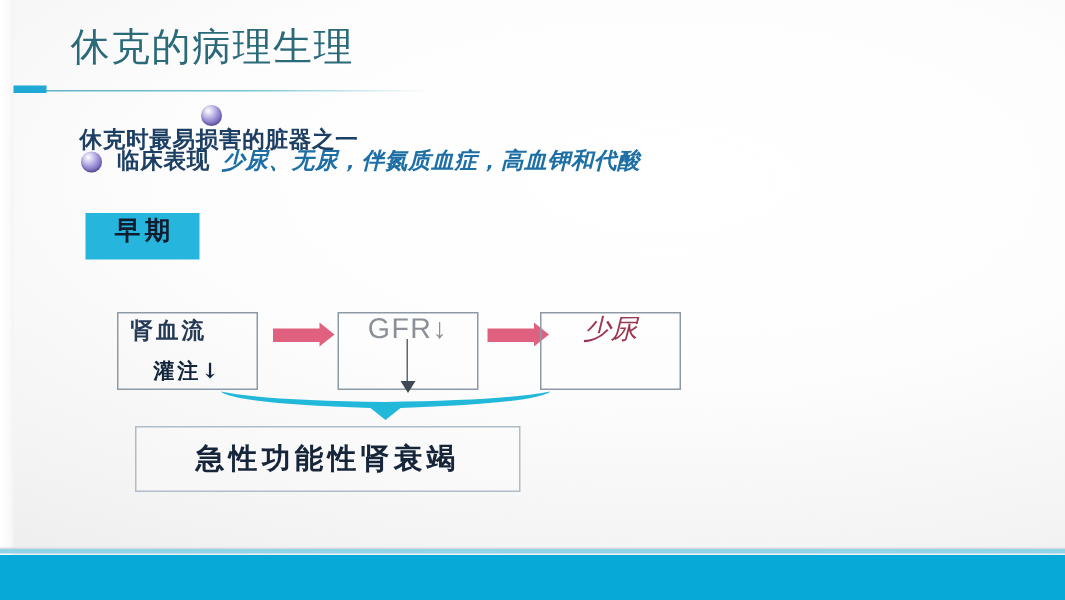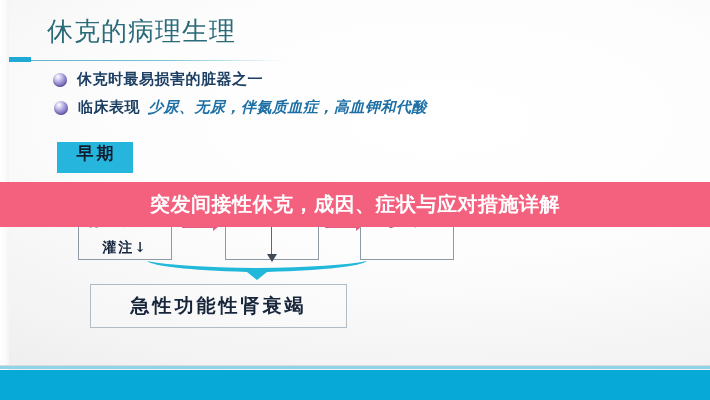"休克时最易损害的脏器之一" .bullet-row.b1 { flex-direction: none -> column }
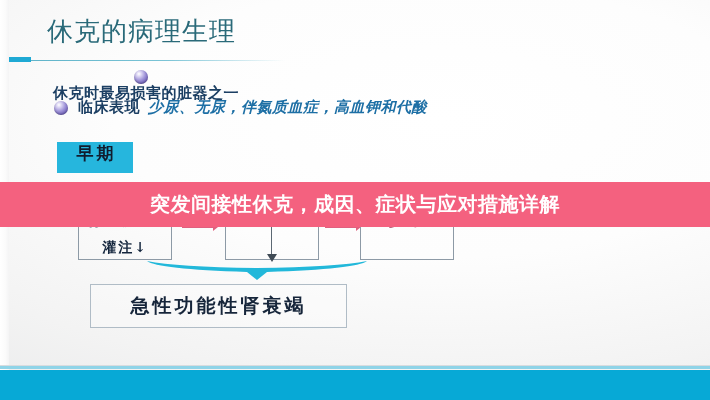"突发间接性休克，成因、症状与应对措施详解" div.pink-banner { html: <div> <span>突发间接性休克，成因、症状与应对措施详解</span> </div> -> none }
